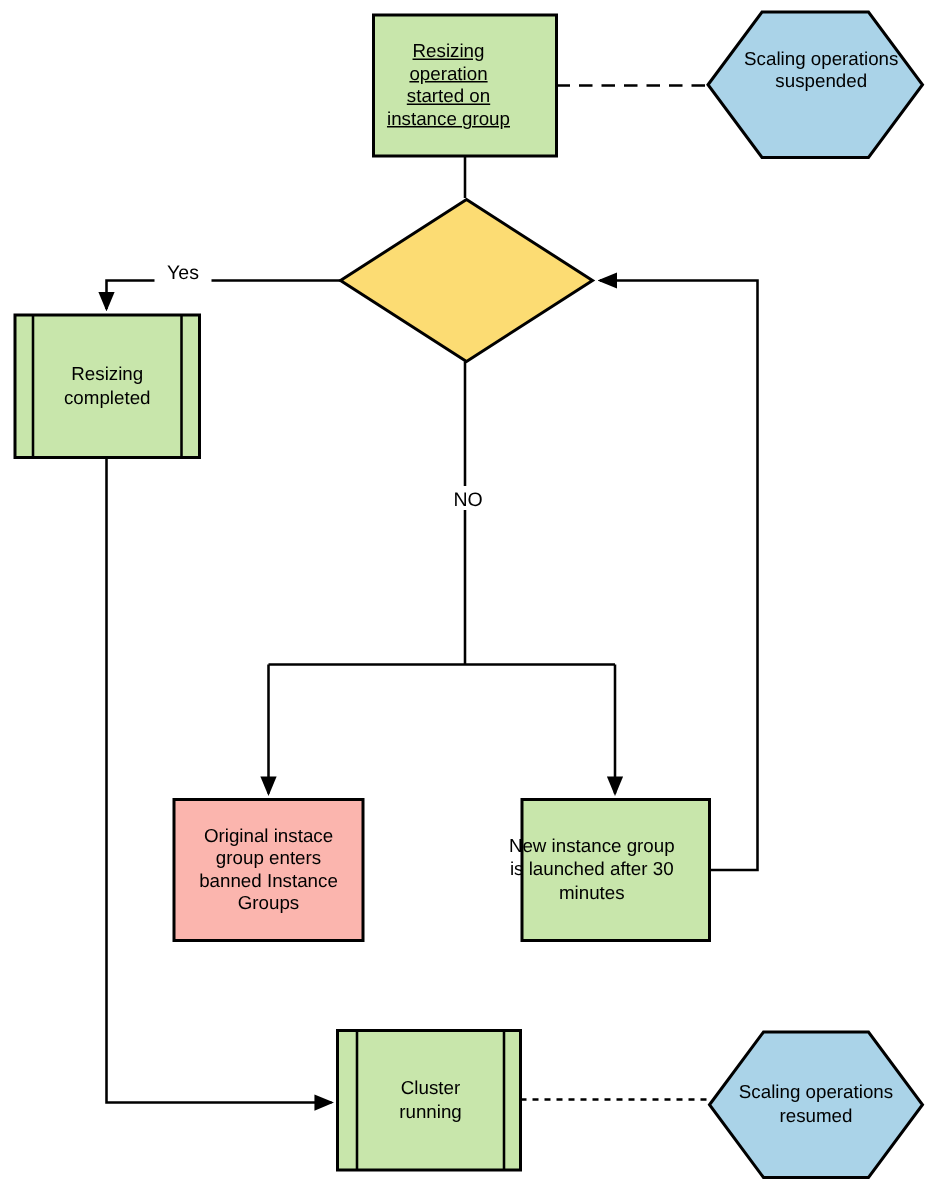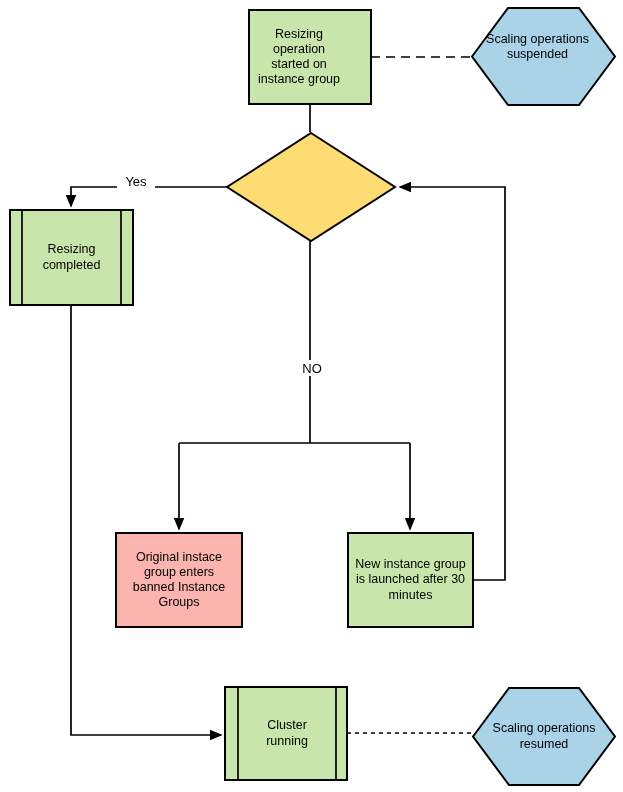"Resizing operation started on instance" div.node-label { text-decoration: none -> underline }
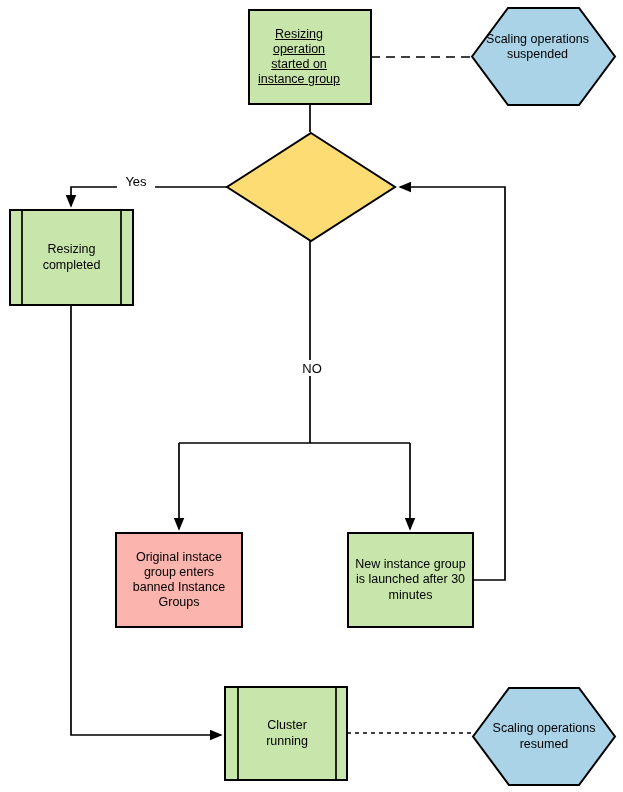"Scaling operations suspended" div.node-label { left: 466px -> 476px }
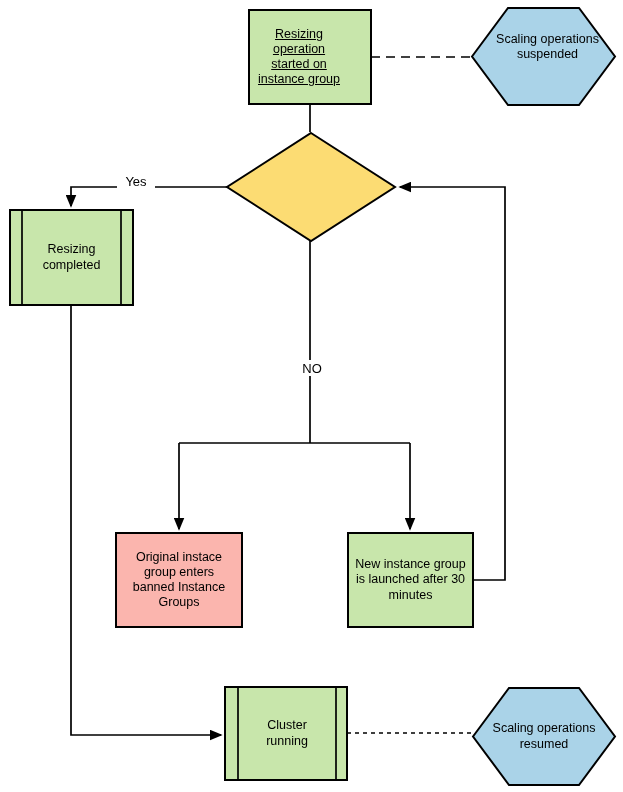"Yes" div.edge-label { left: 117px -> 103px }
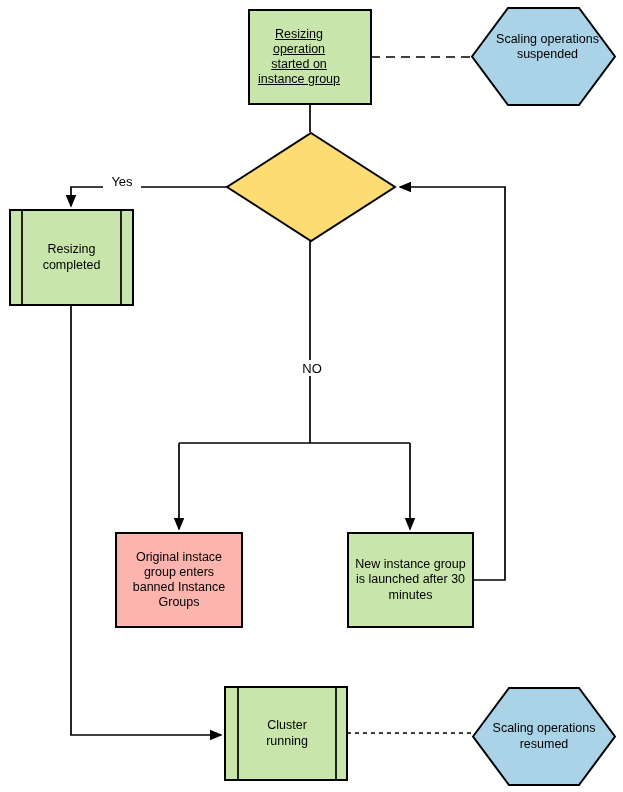"NO" div.edge-label { top: 360px -> 324px }
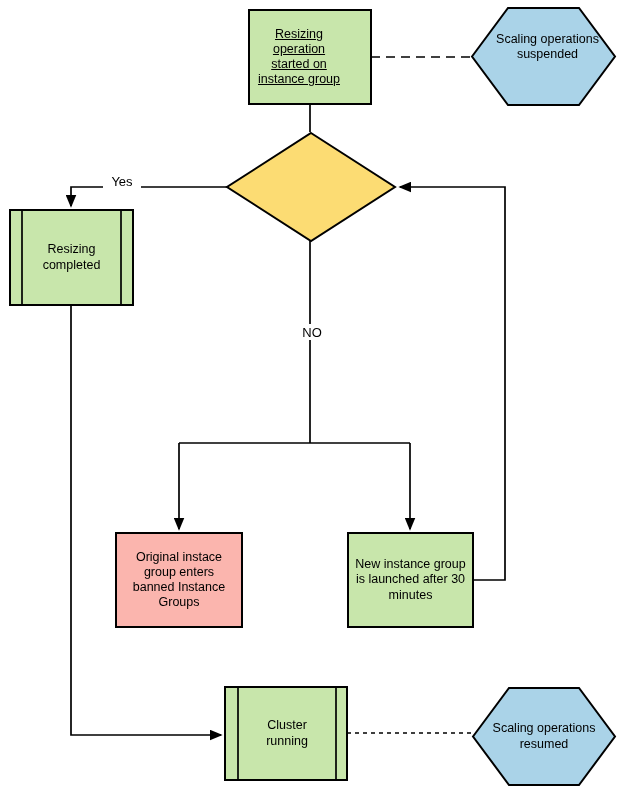"New instance group is launched" div.node-label { left: 348px -> 332px }
